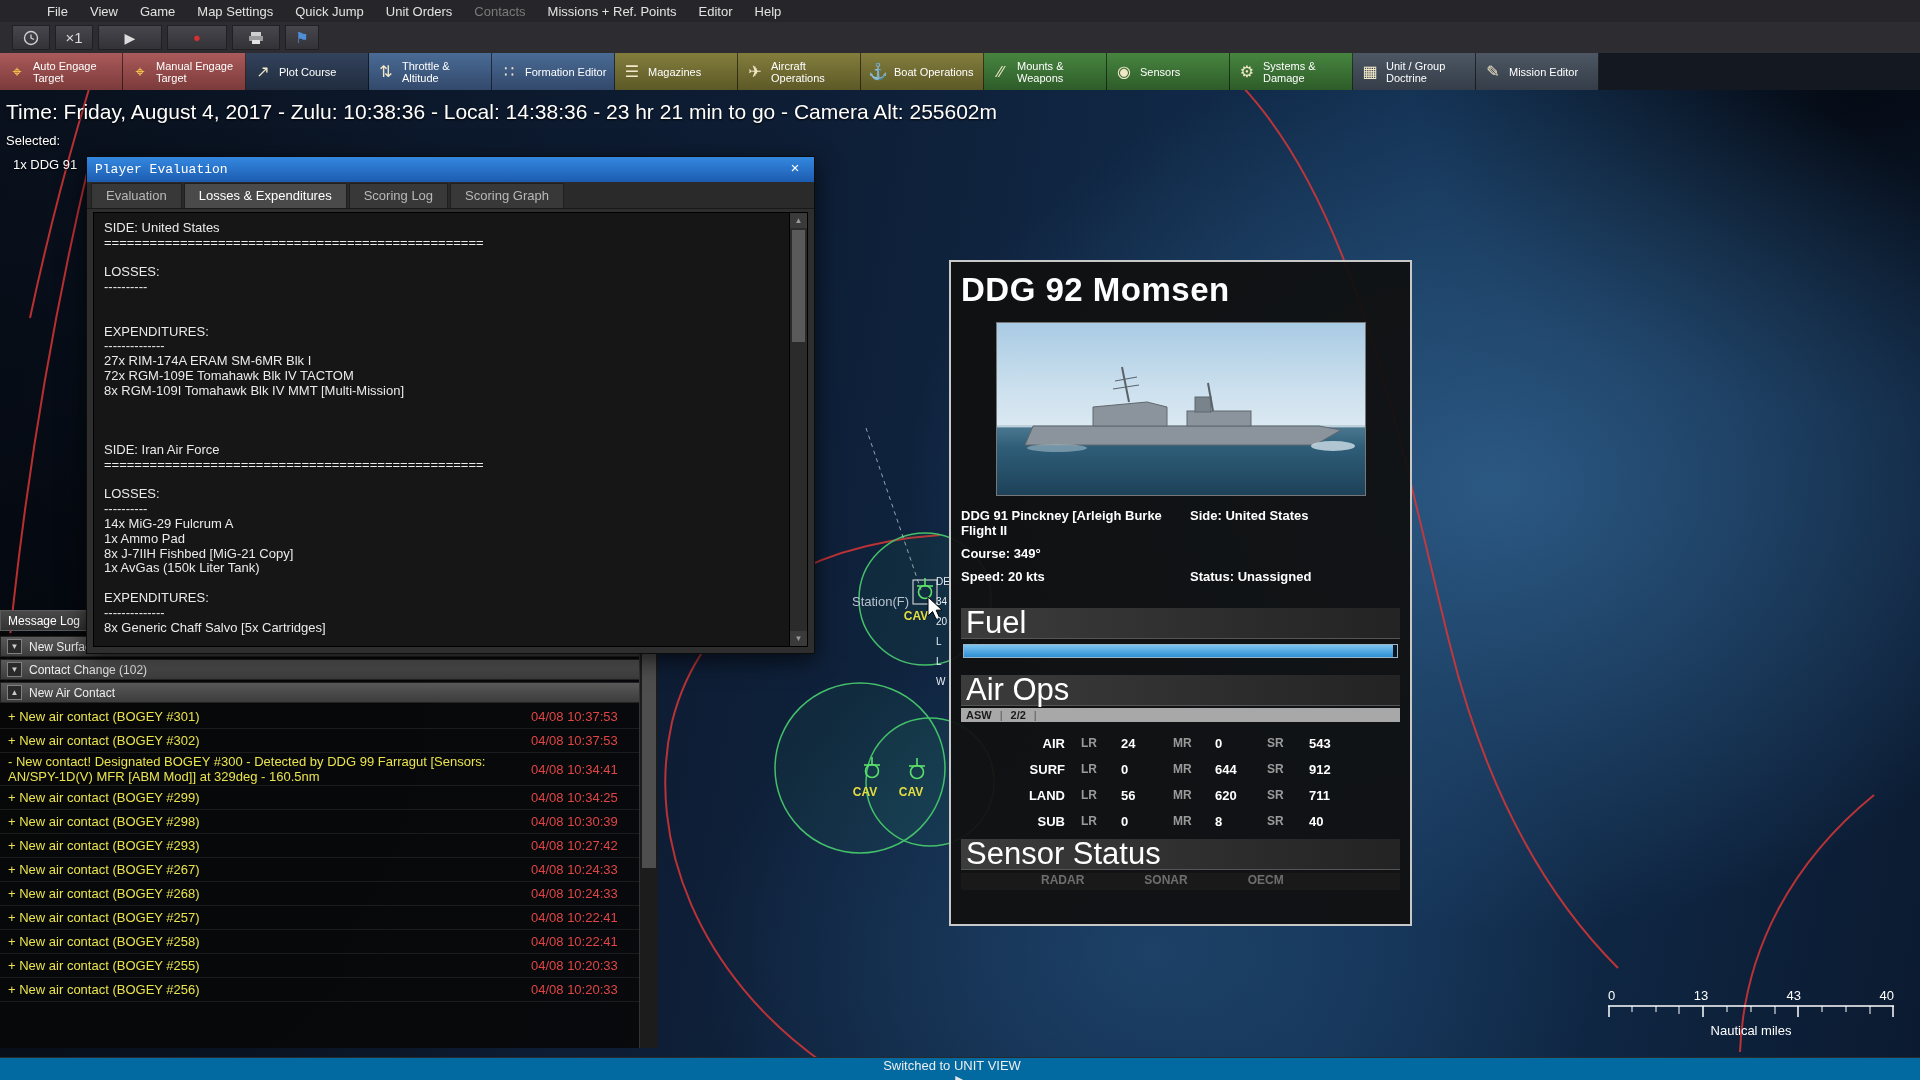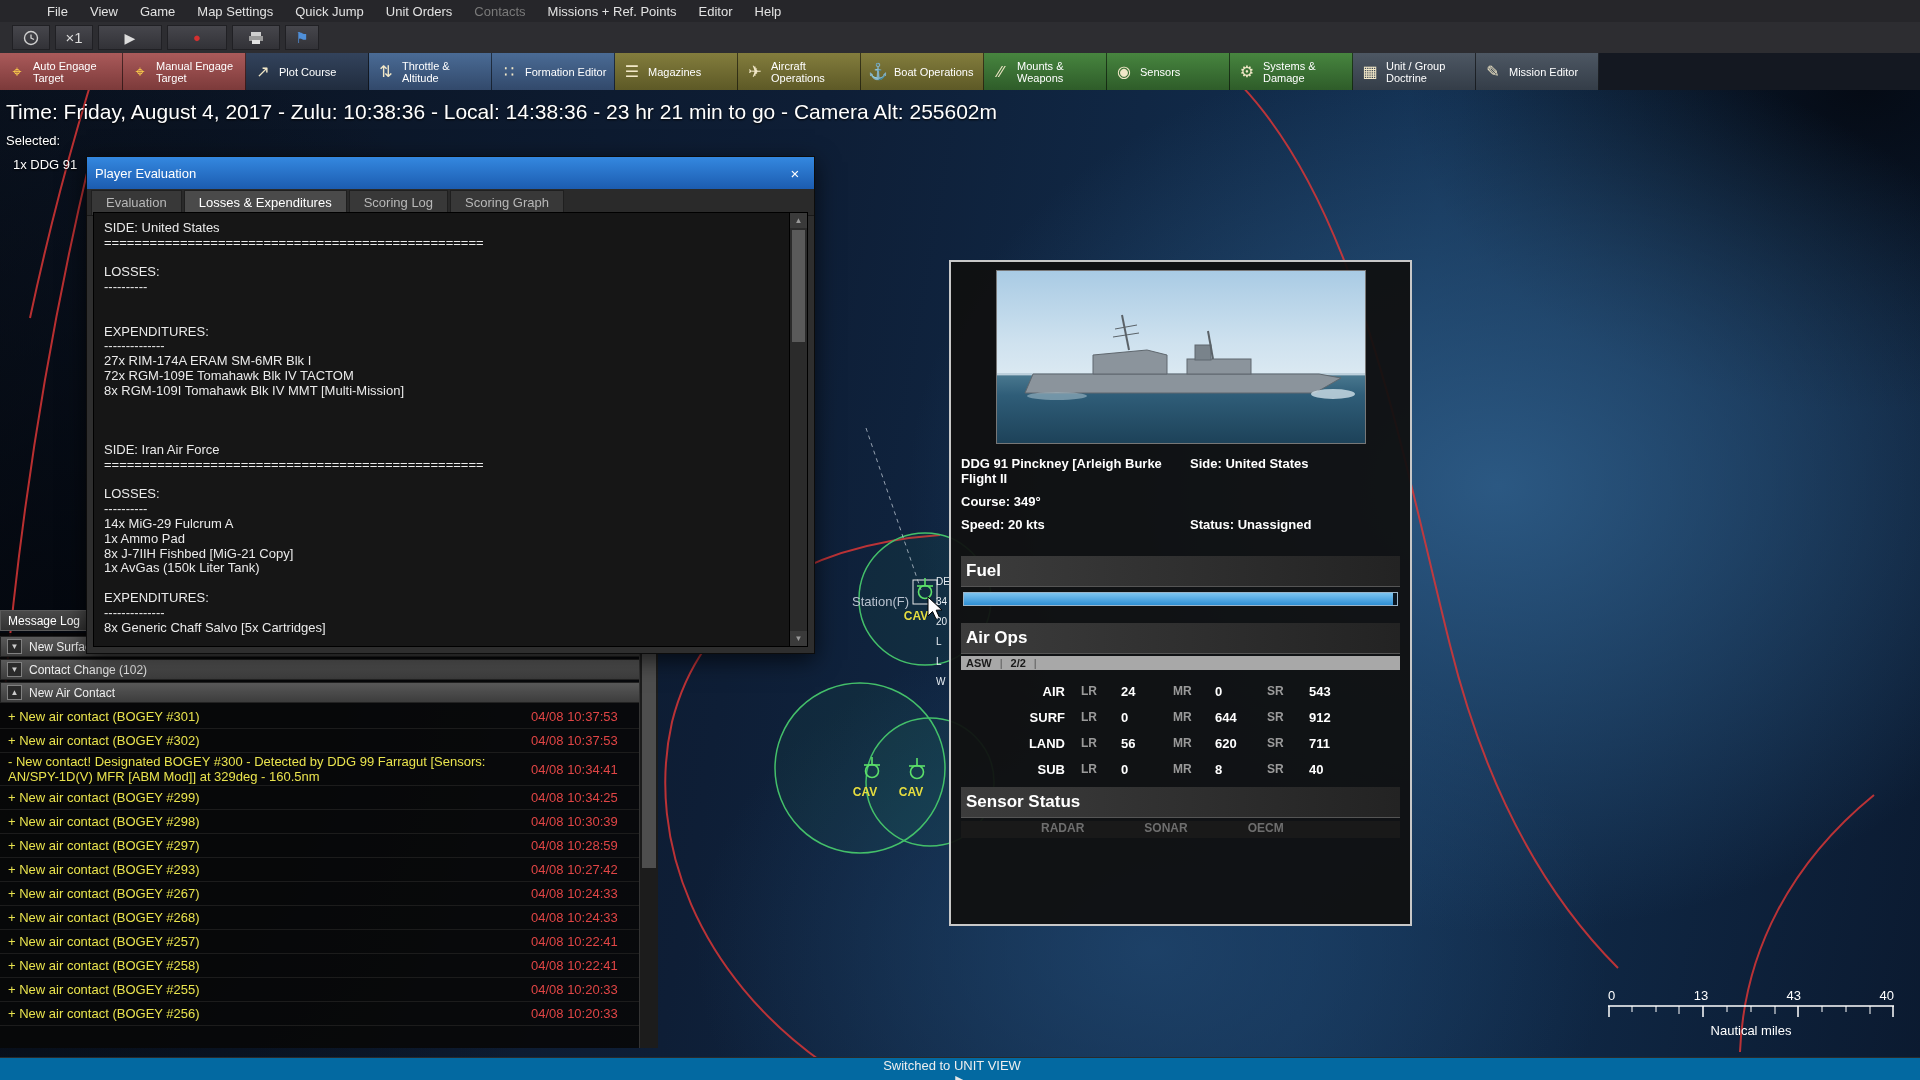"Player Evaluation" .pe-title { font-family: none -> Liberation Mono, monospace; height: 32px -> 25px }
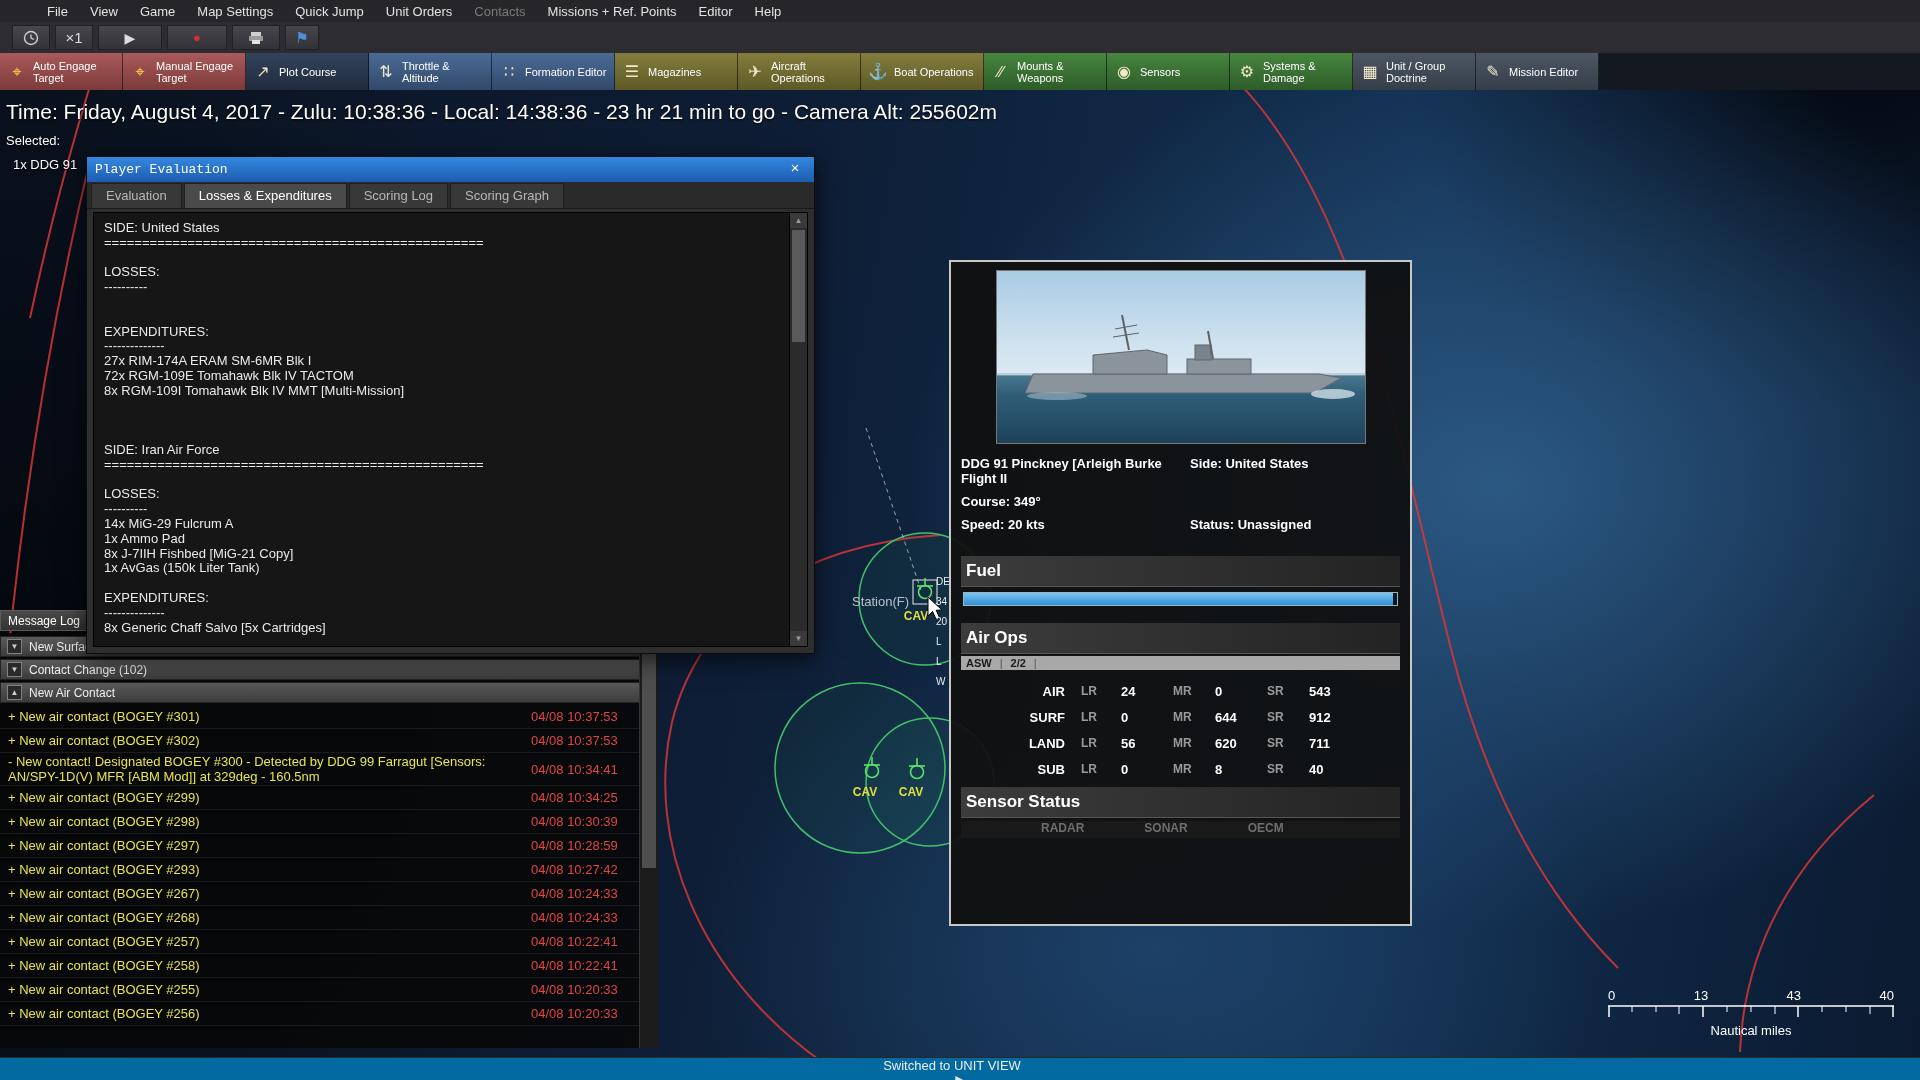"DDG 92 Momsen" div.up-title { html: none -> <div>DDG 92 Momsen</div> }
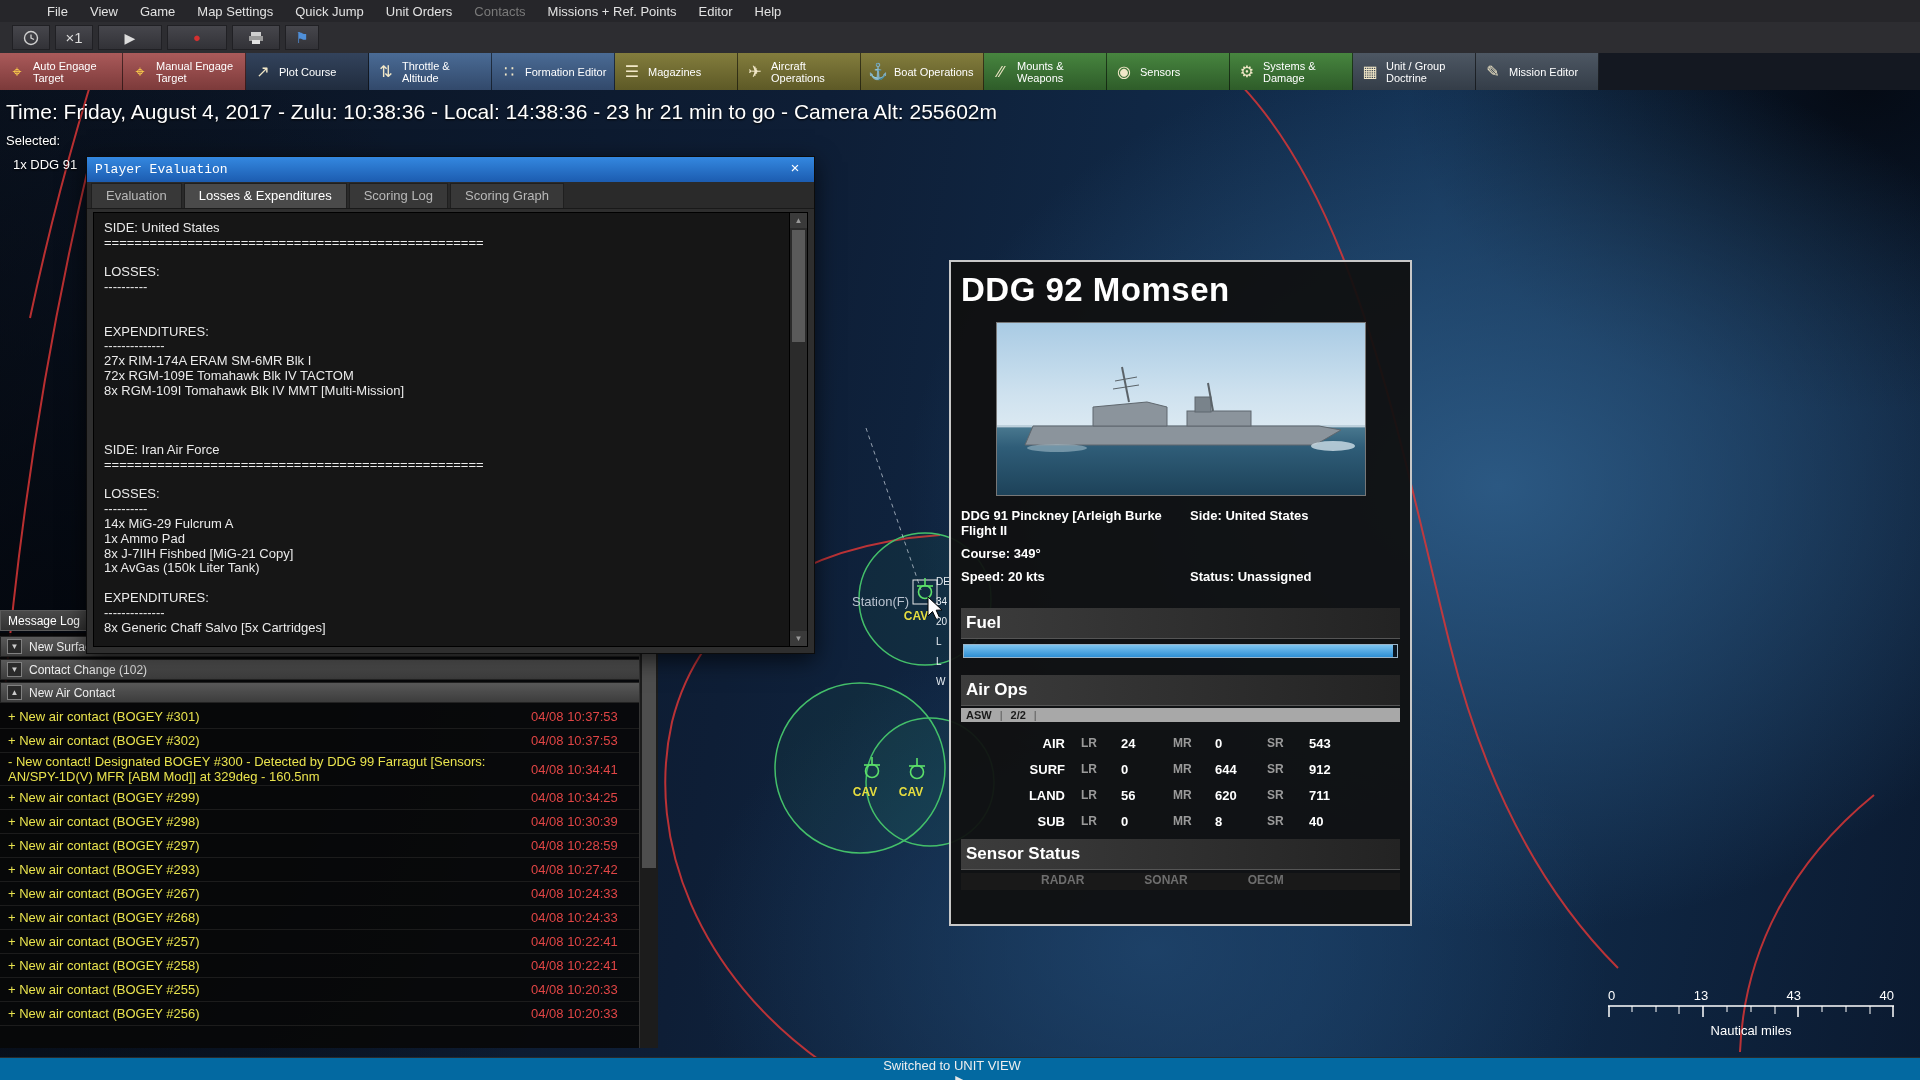"Fuel" .up-h { font-size: 17px -> 31px; font-weight: bold -> normal }
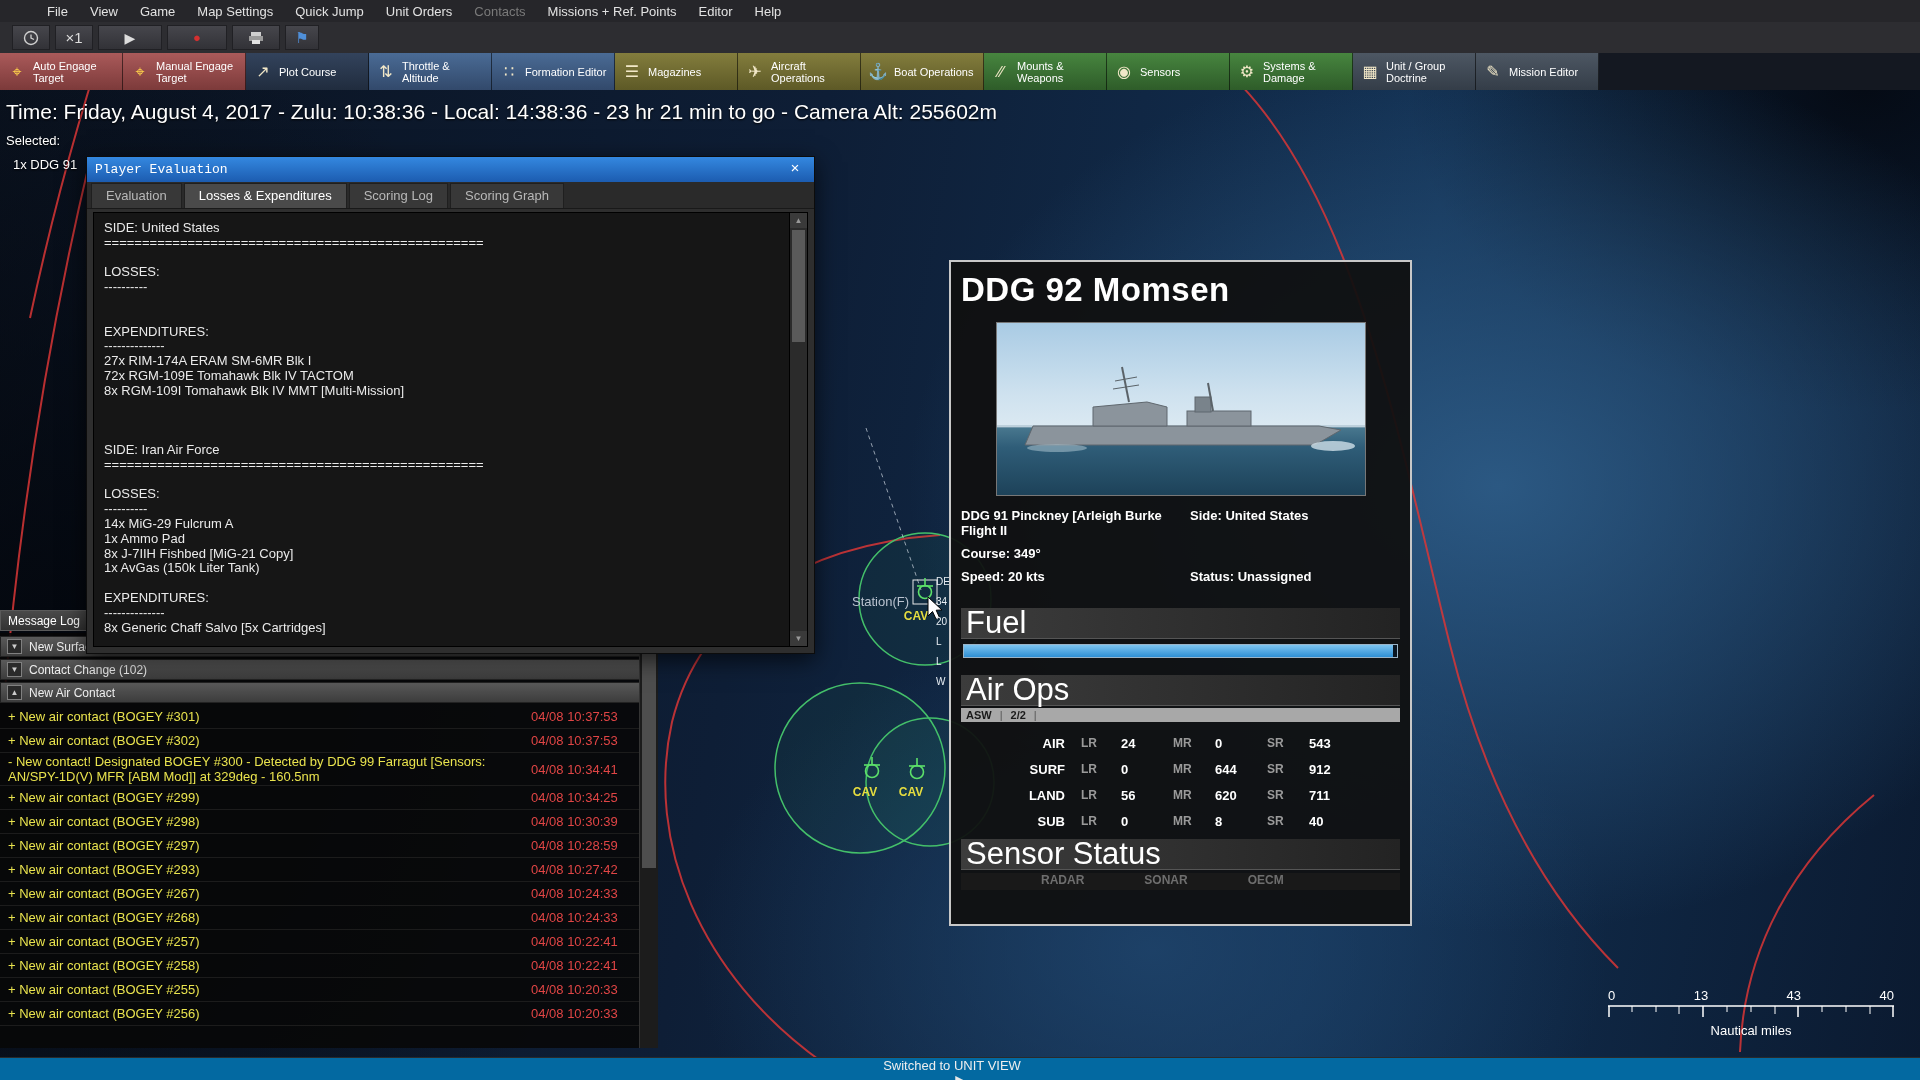"+ New air contact (BOGEY #297)" div.mrow { html: <div> <span>+ New air contact (BOGEY #297)</span> <span>04/08 10:28:59</span> </div> -> none }
